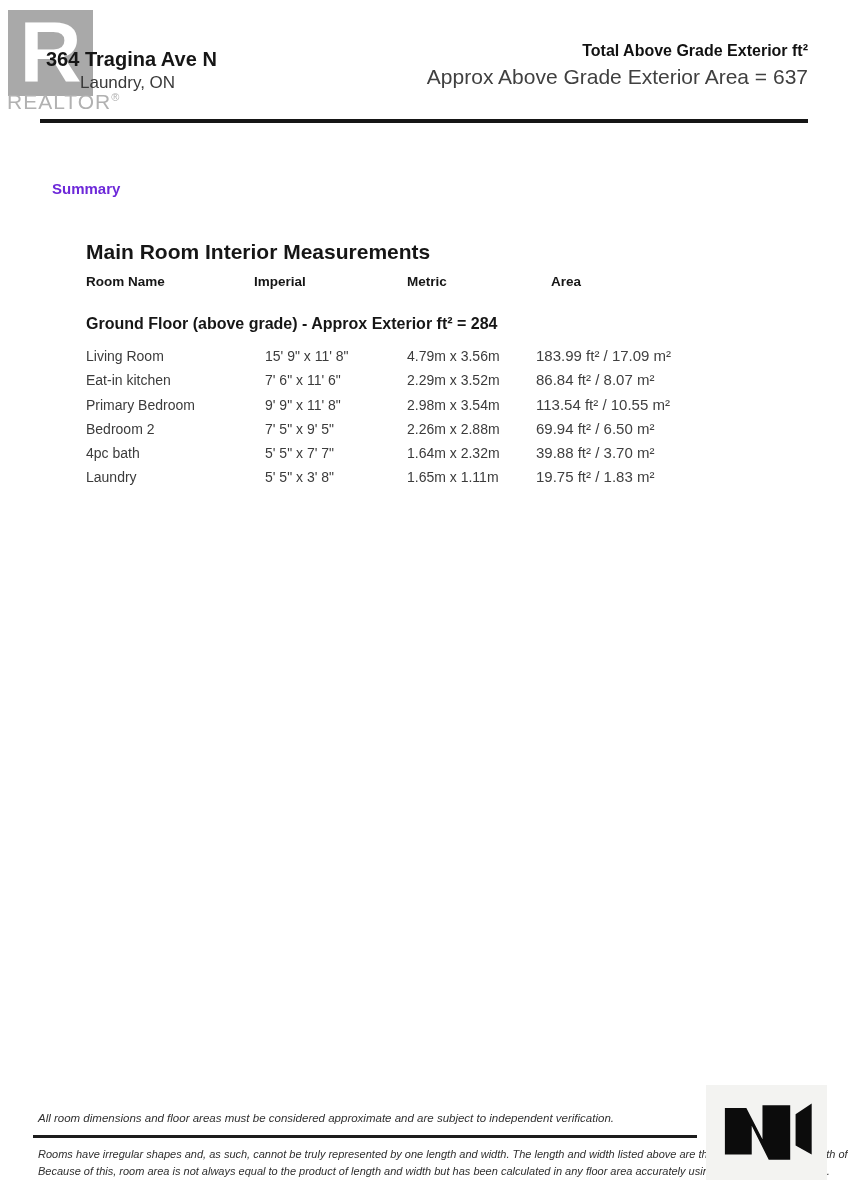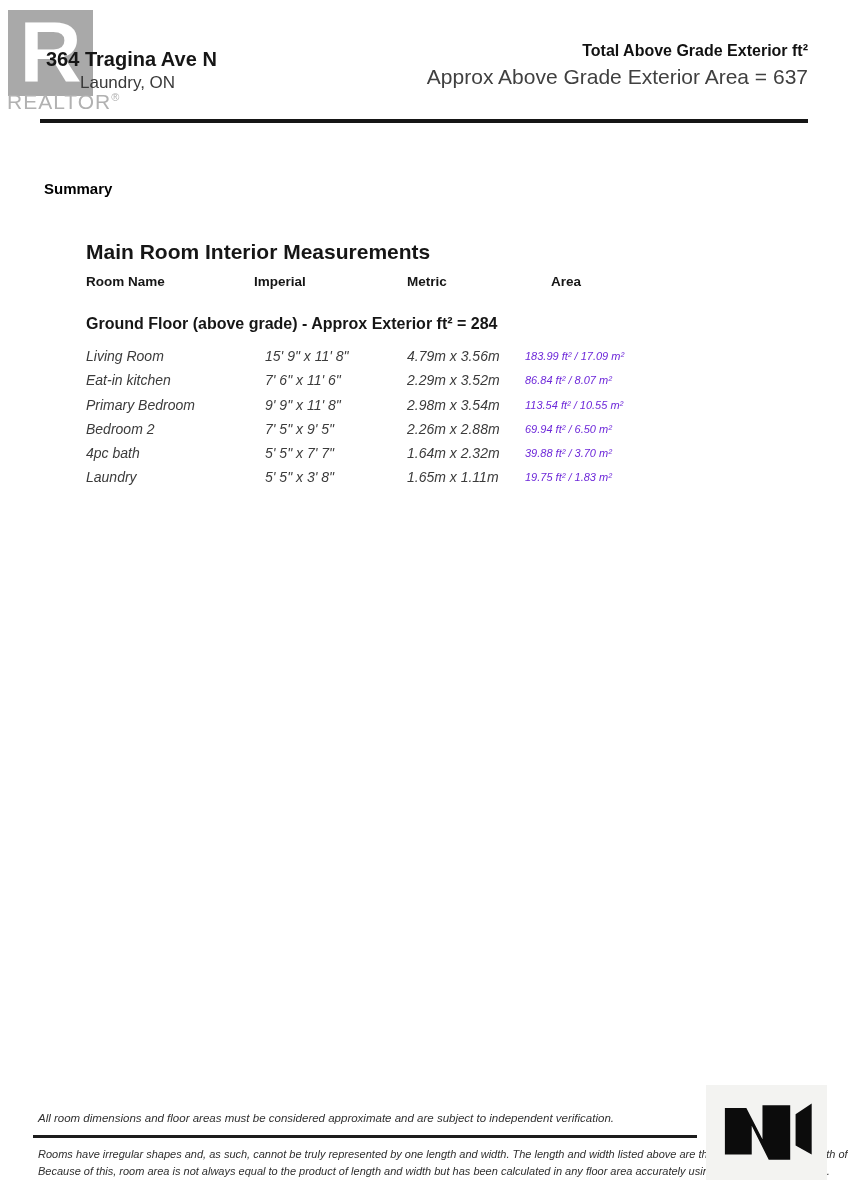"Summary" .summary-label { color: #000000 -> #6d28d9; left: 44px -> 52px }
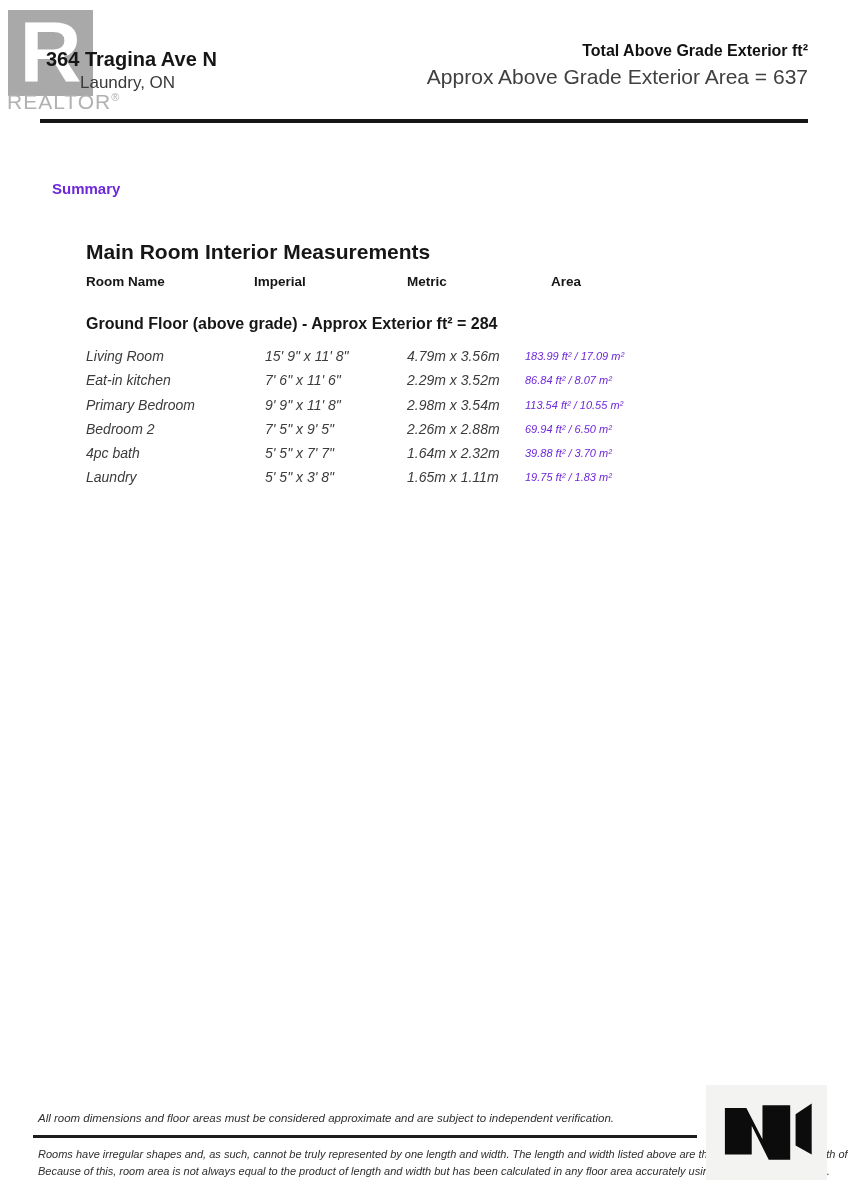"Living Room" .rows { font-style: italic -> none }
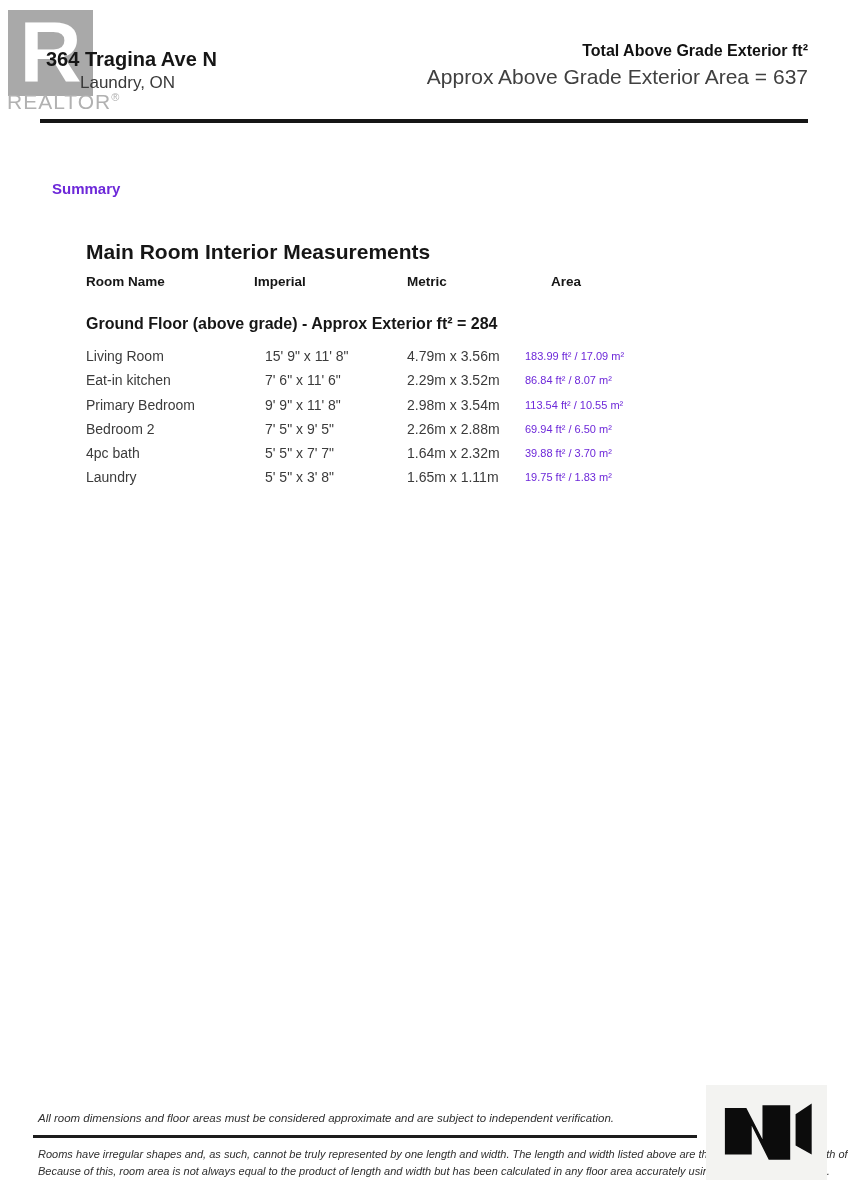"183.99 ft² / 17.09 m²" .row .c-area { color: #6d28d9 -> #404040; font-size: 11px -> 15px; left: 525px -> 536px }
